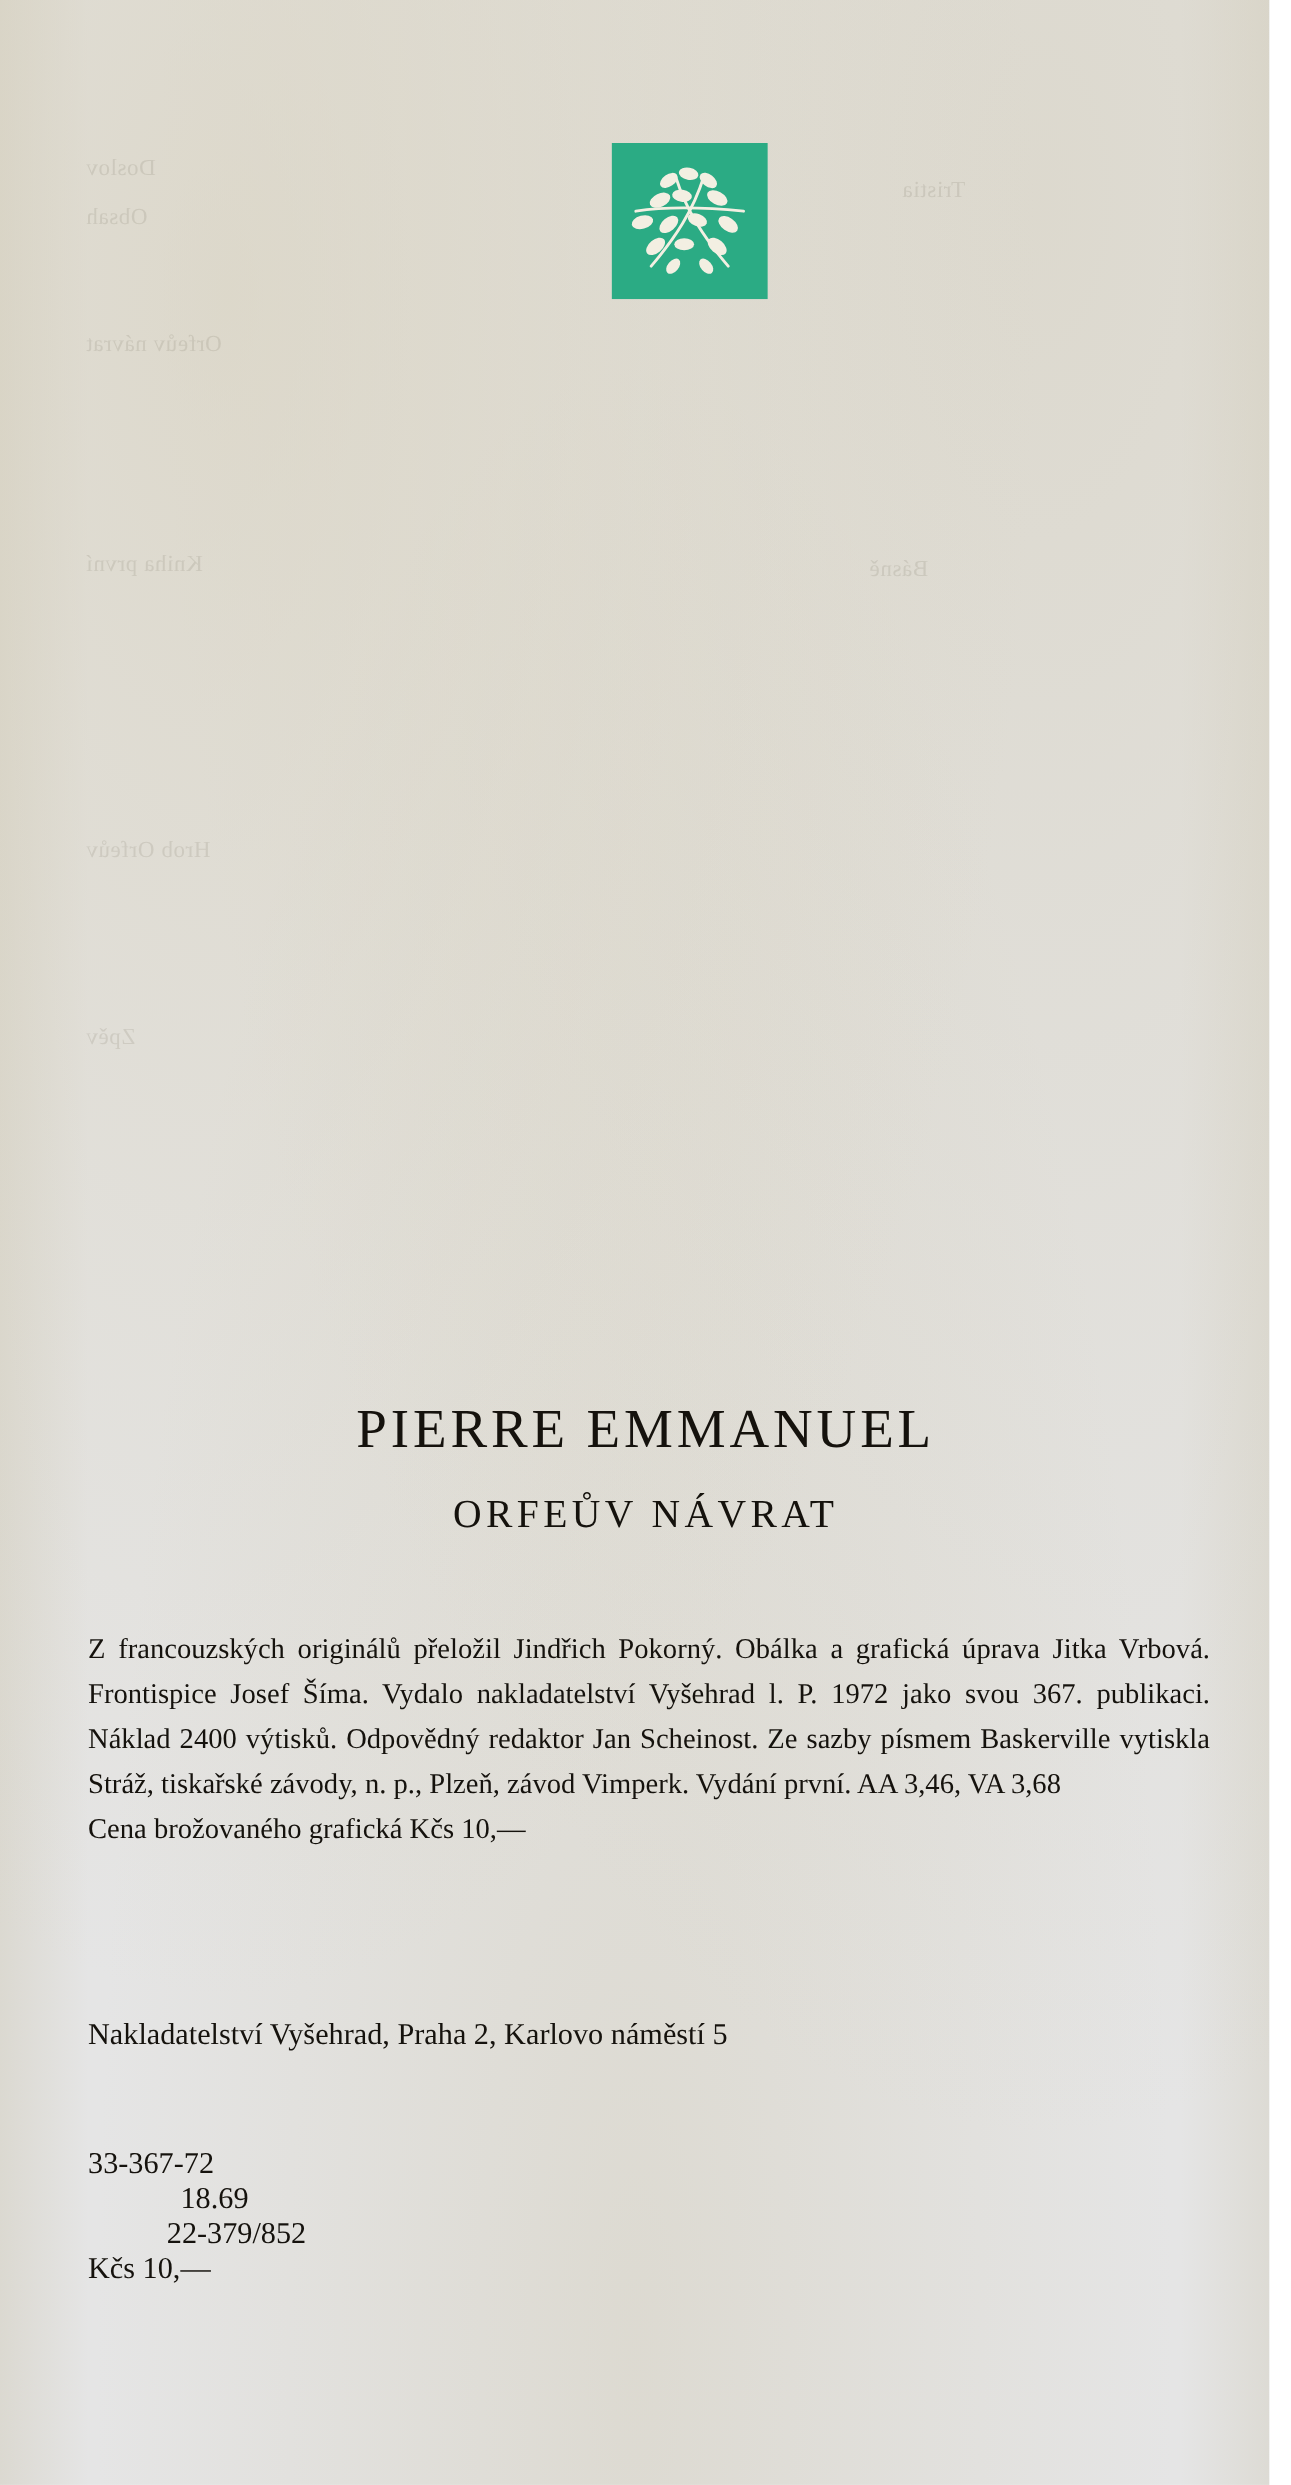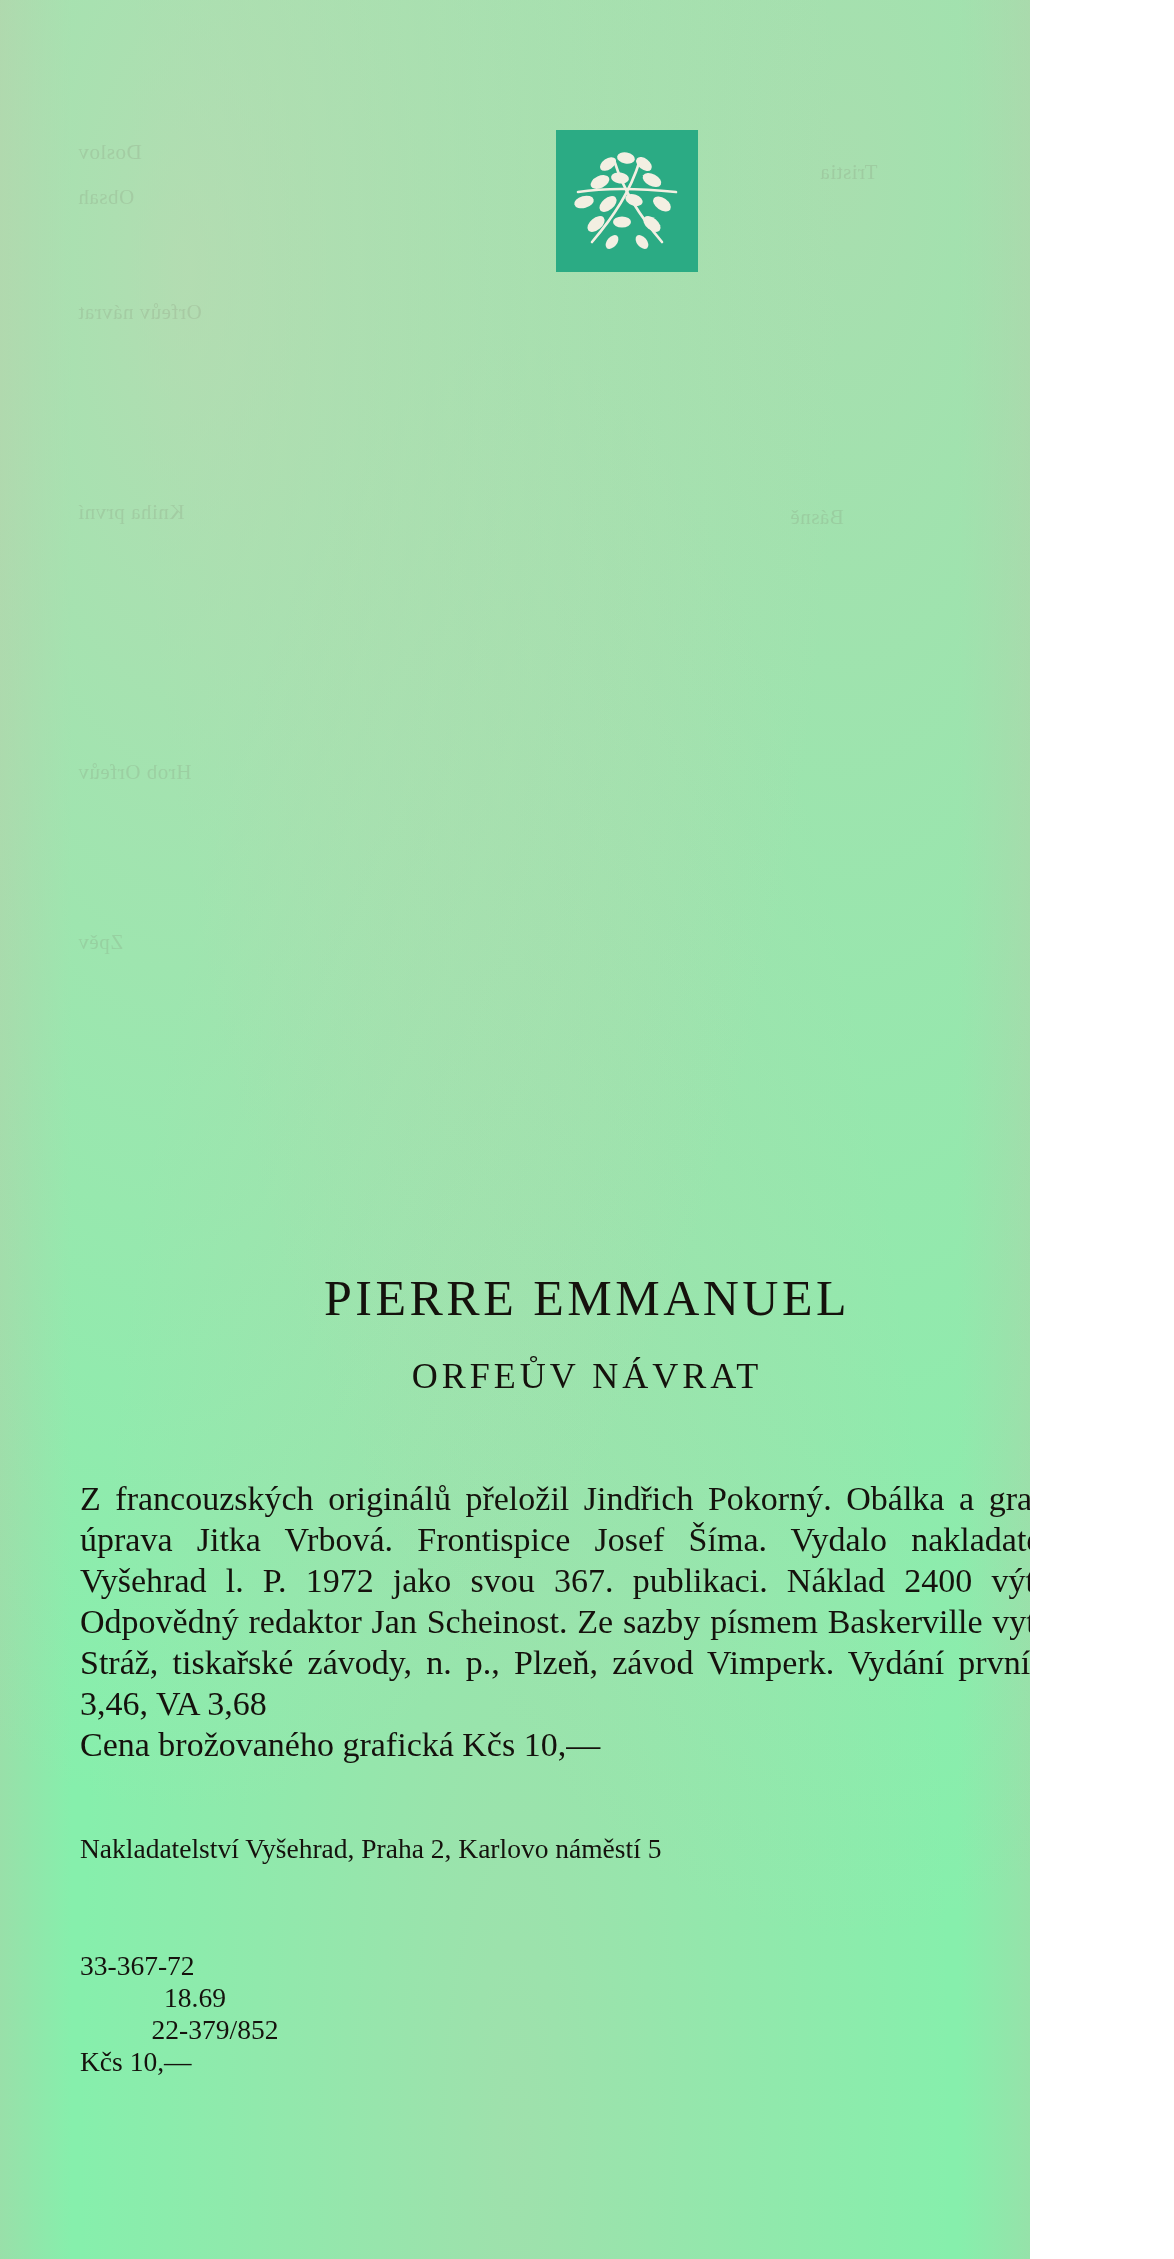"PIERRE EMMANUEL" .page { background: #86efac -> #e5e5e5; width: 1030px -> 1154px }
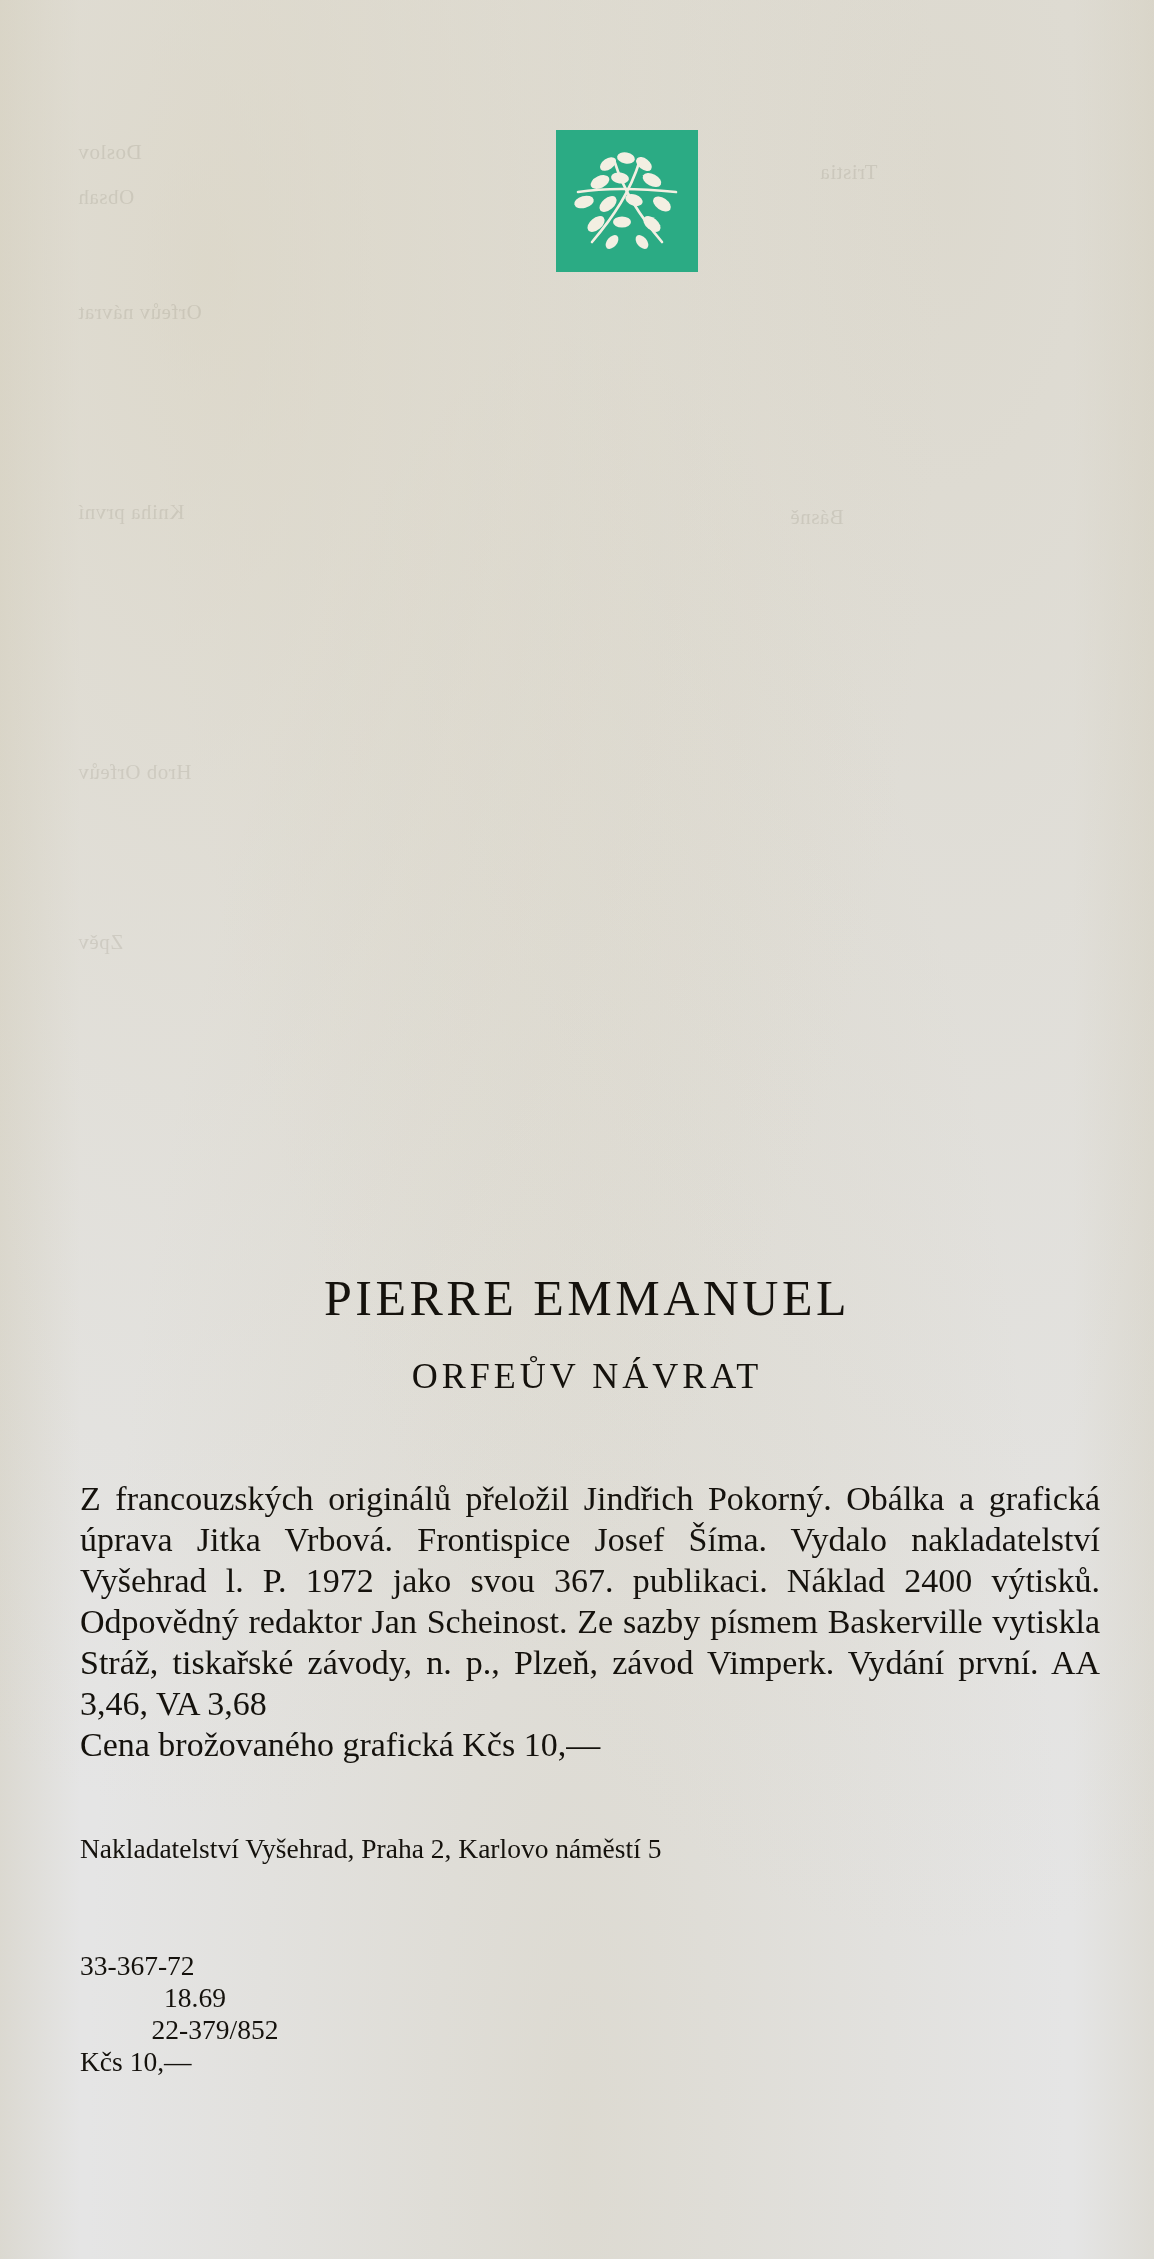"Z francouzských originálů přeložil" .imprint { font-size: 34px -> 26px }
